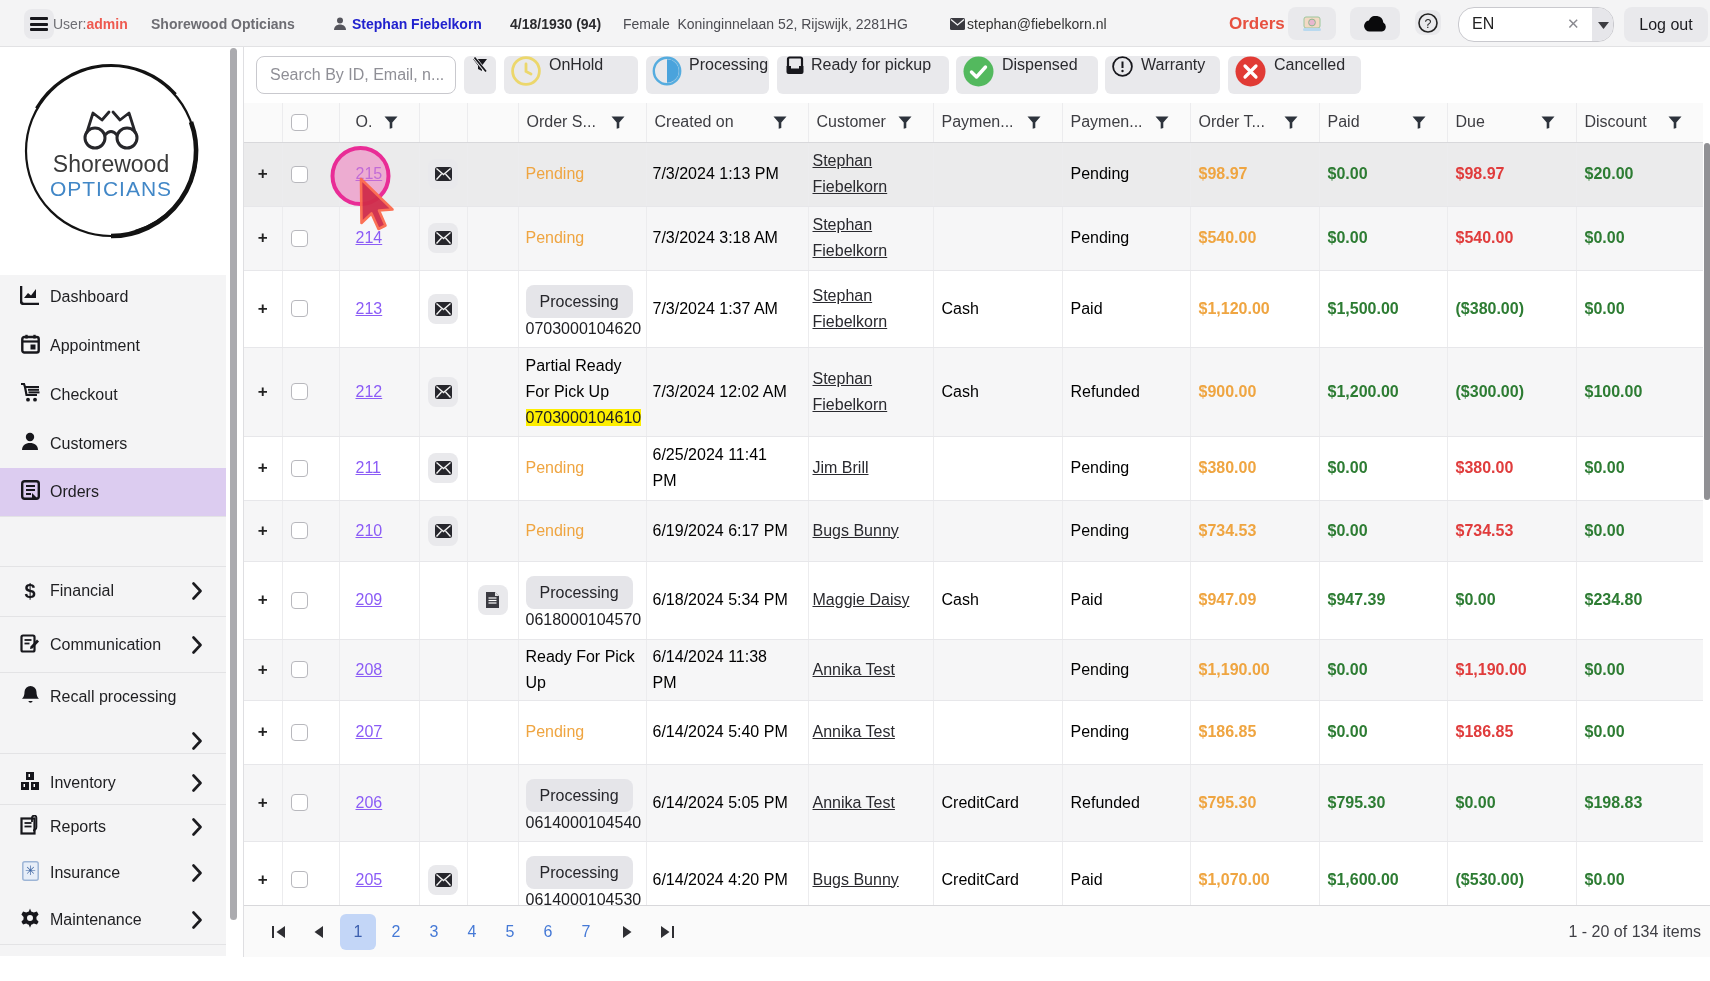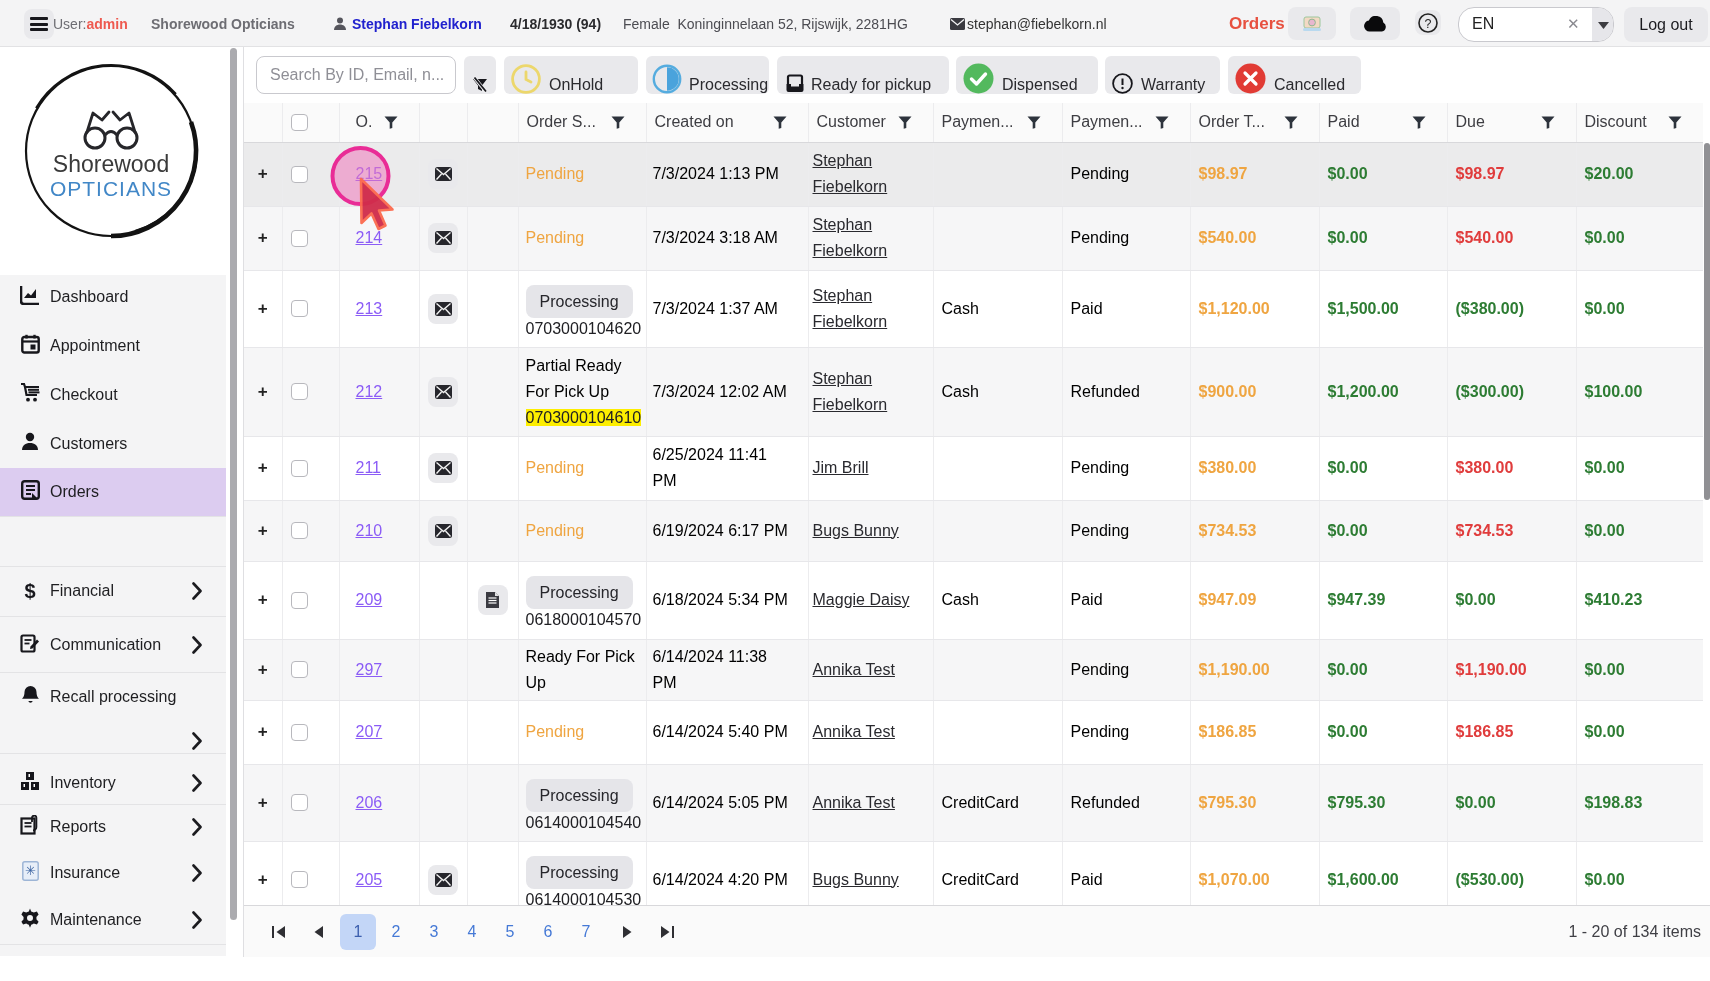"OnHold" .fbtn { align-items: flex-end -> flex-start }
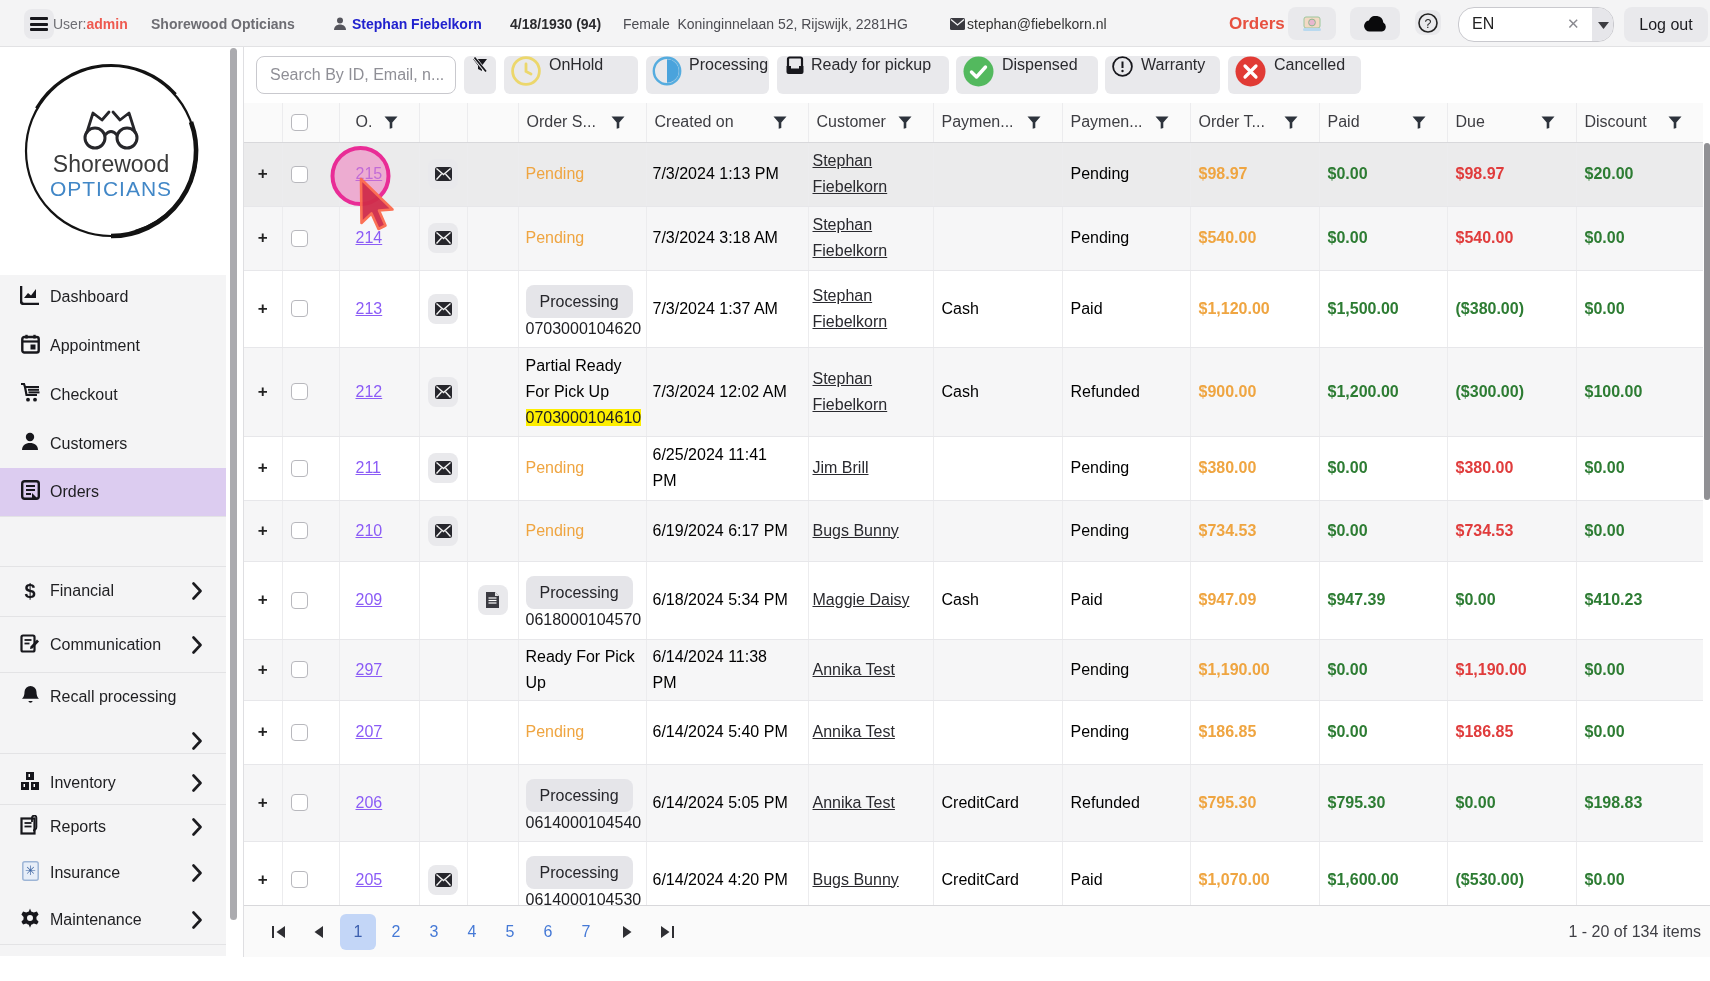"$410.23" td.green { text: $410.23 -> $234.80 }
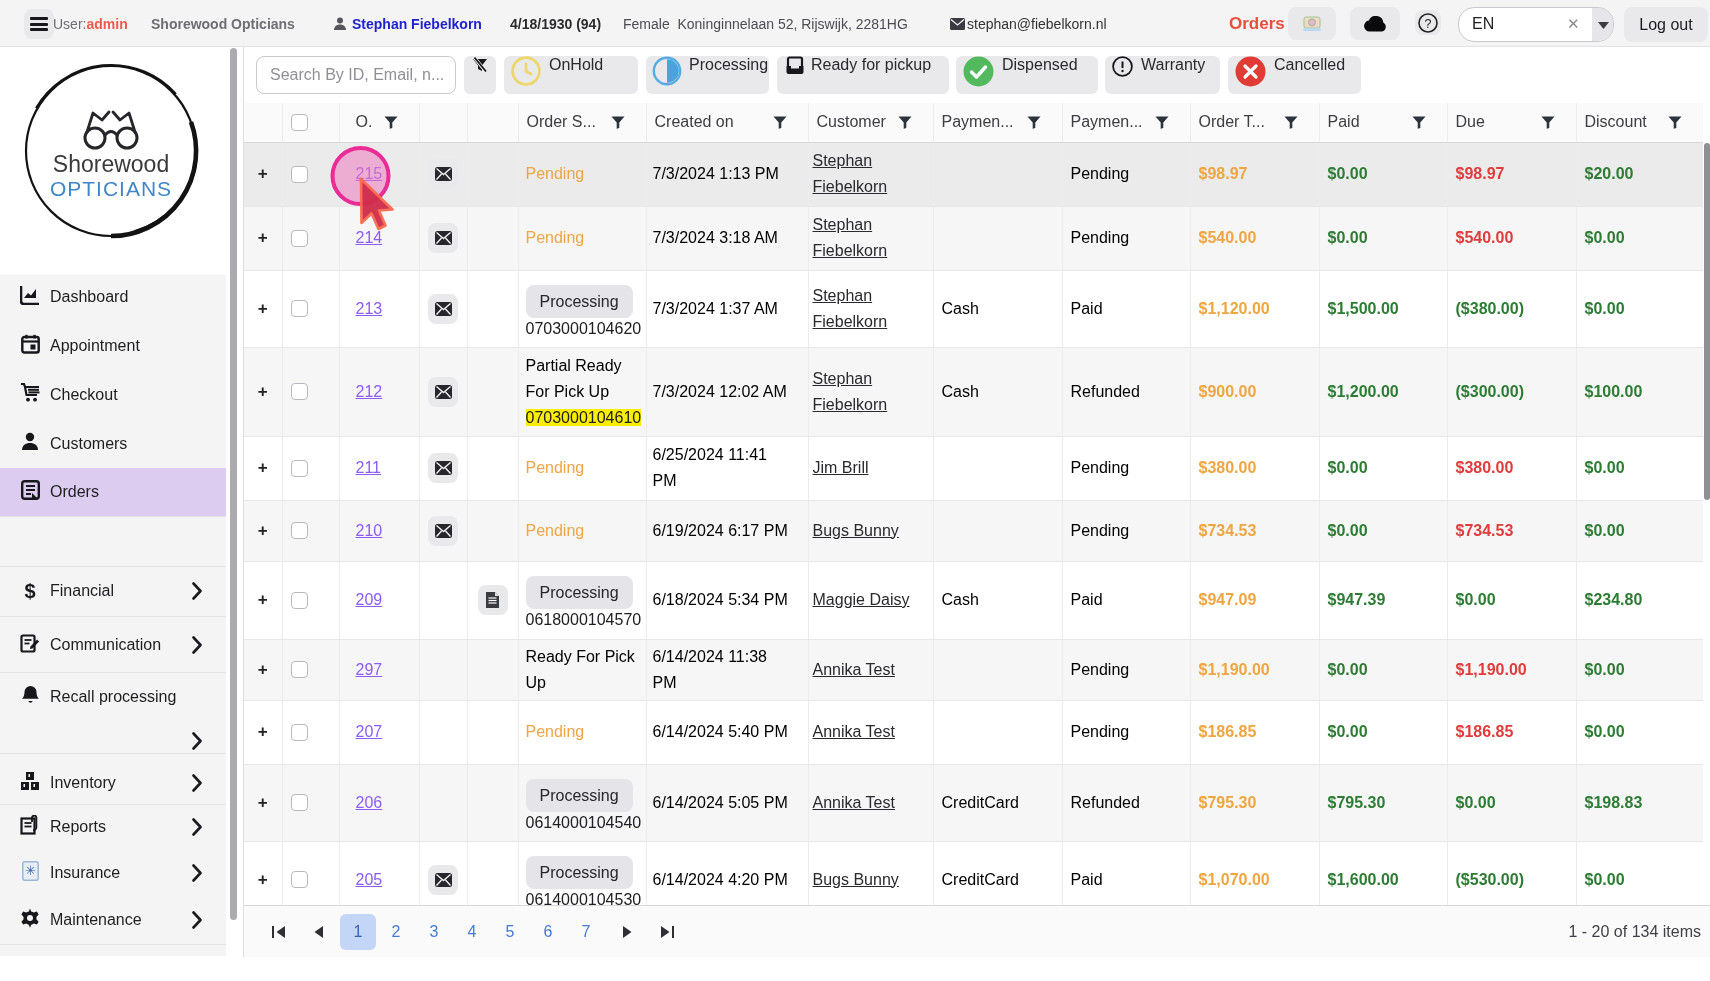"297" span.olink { text: 297 -> 208 }
